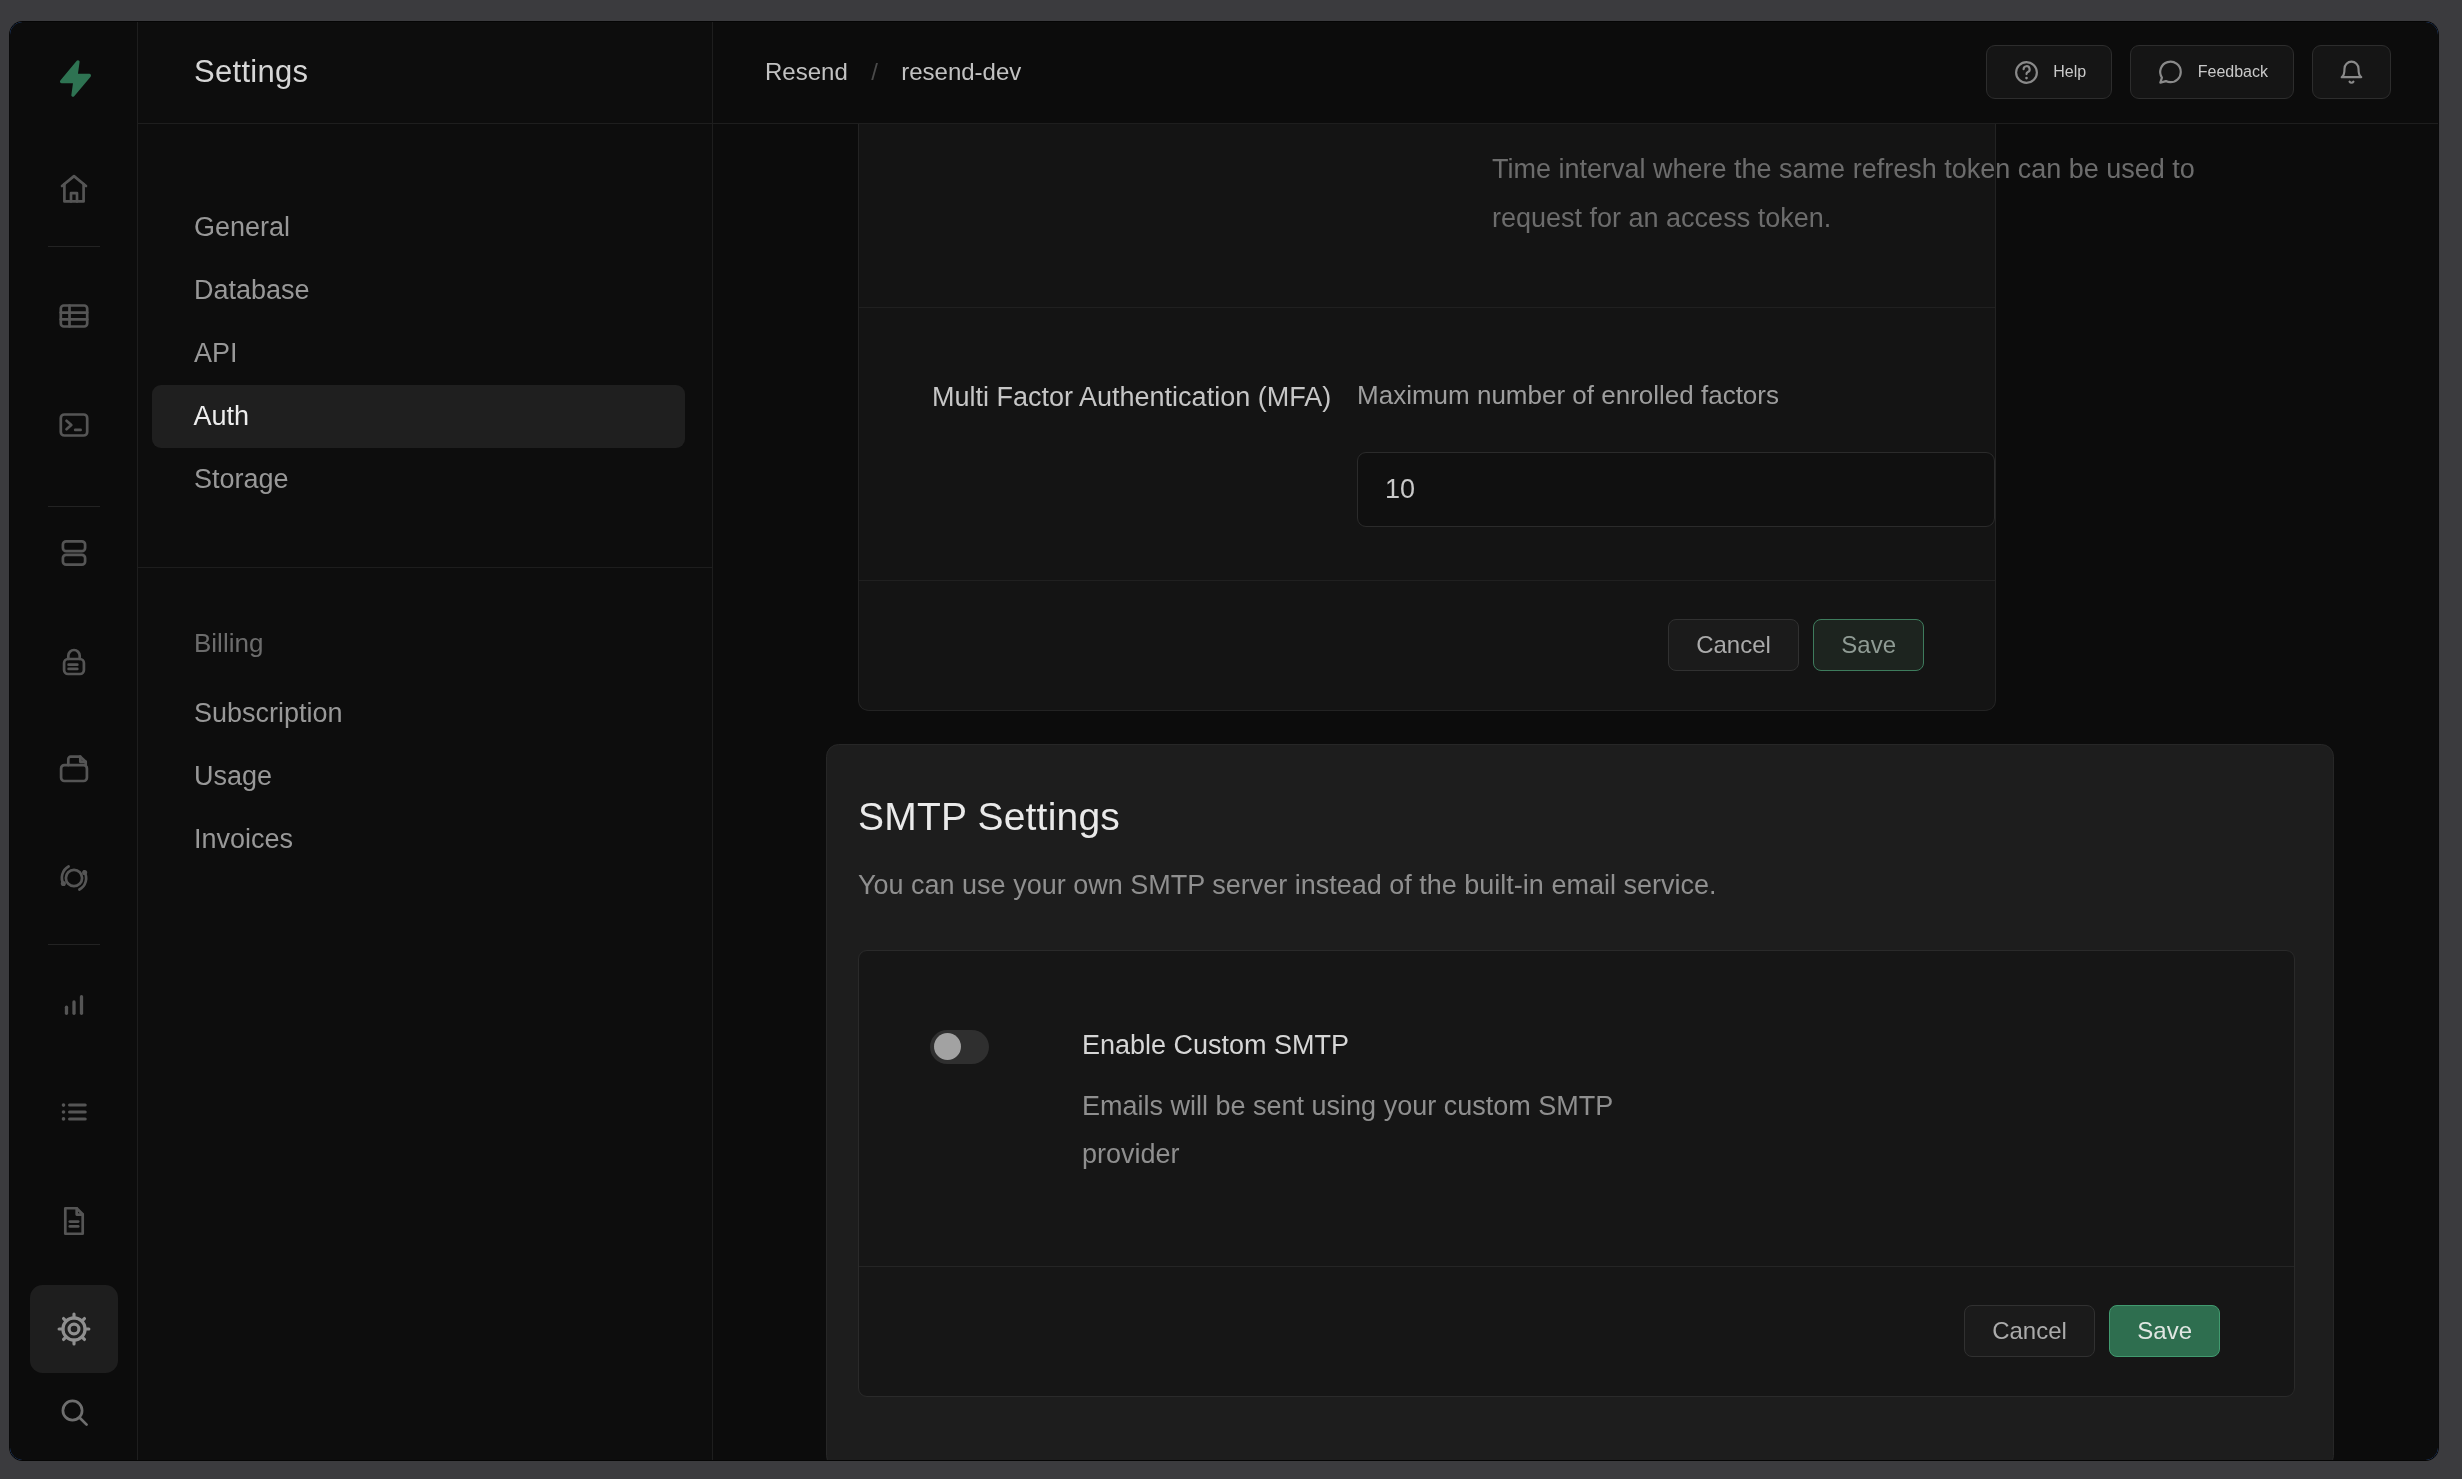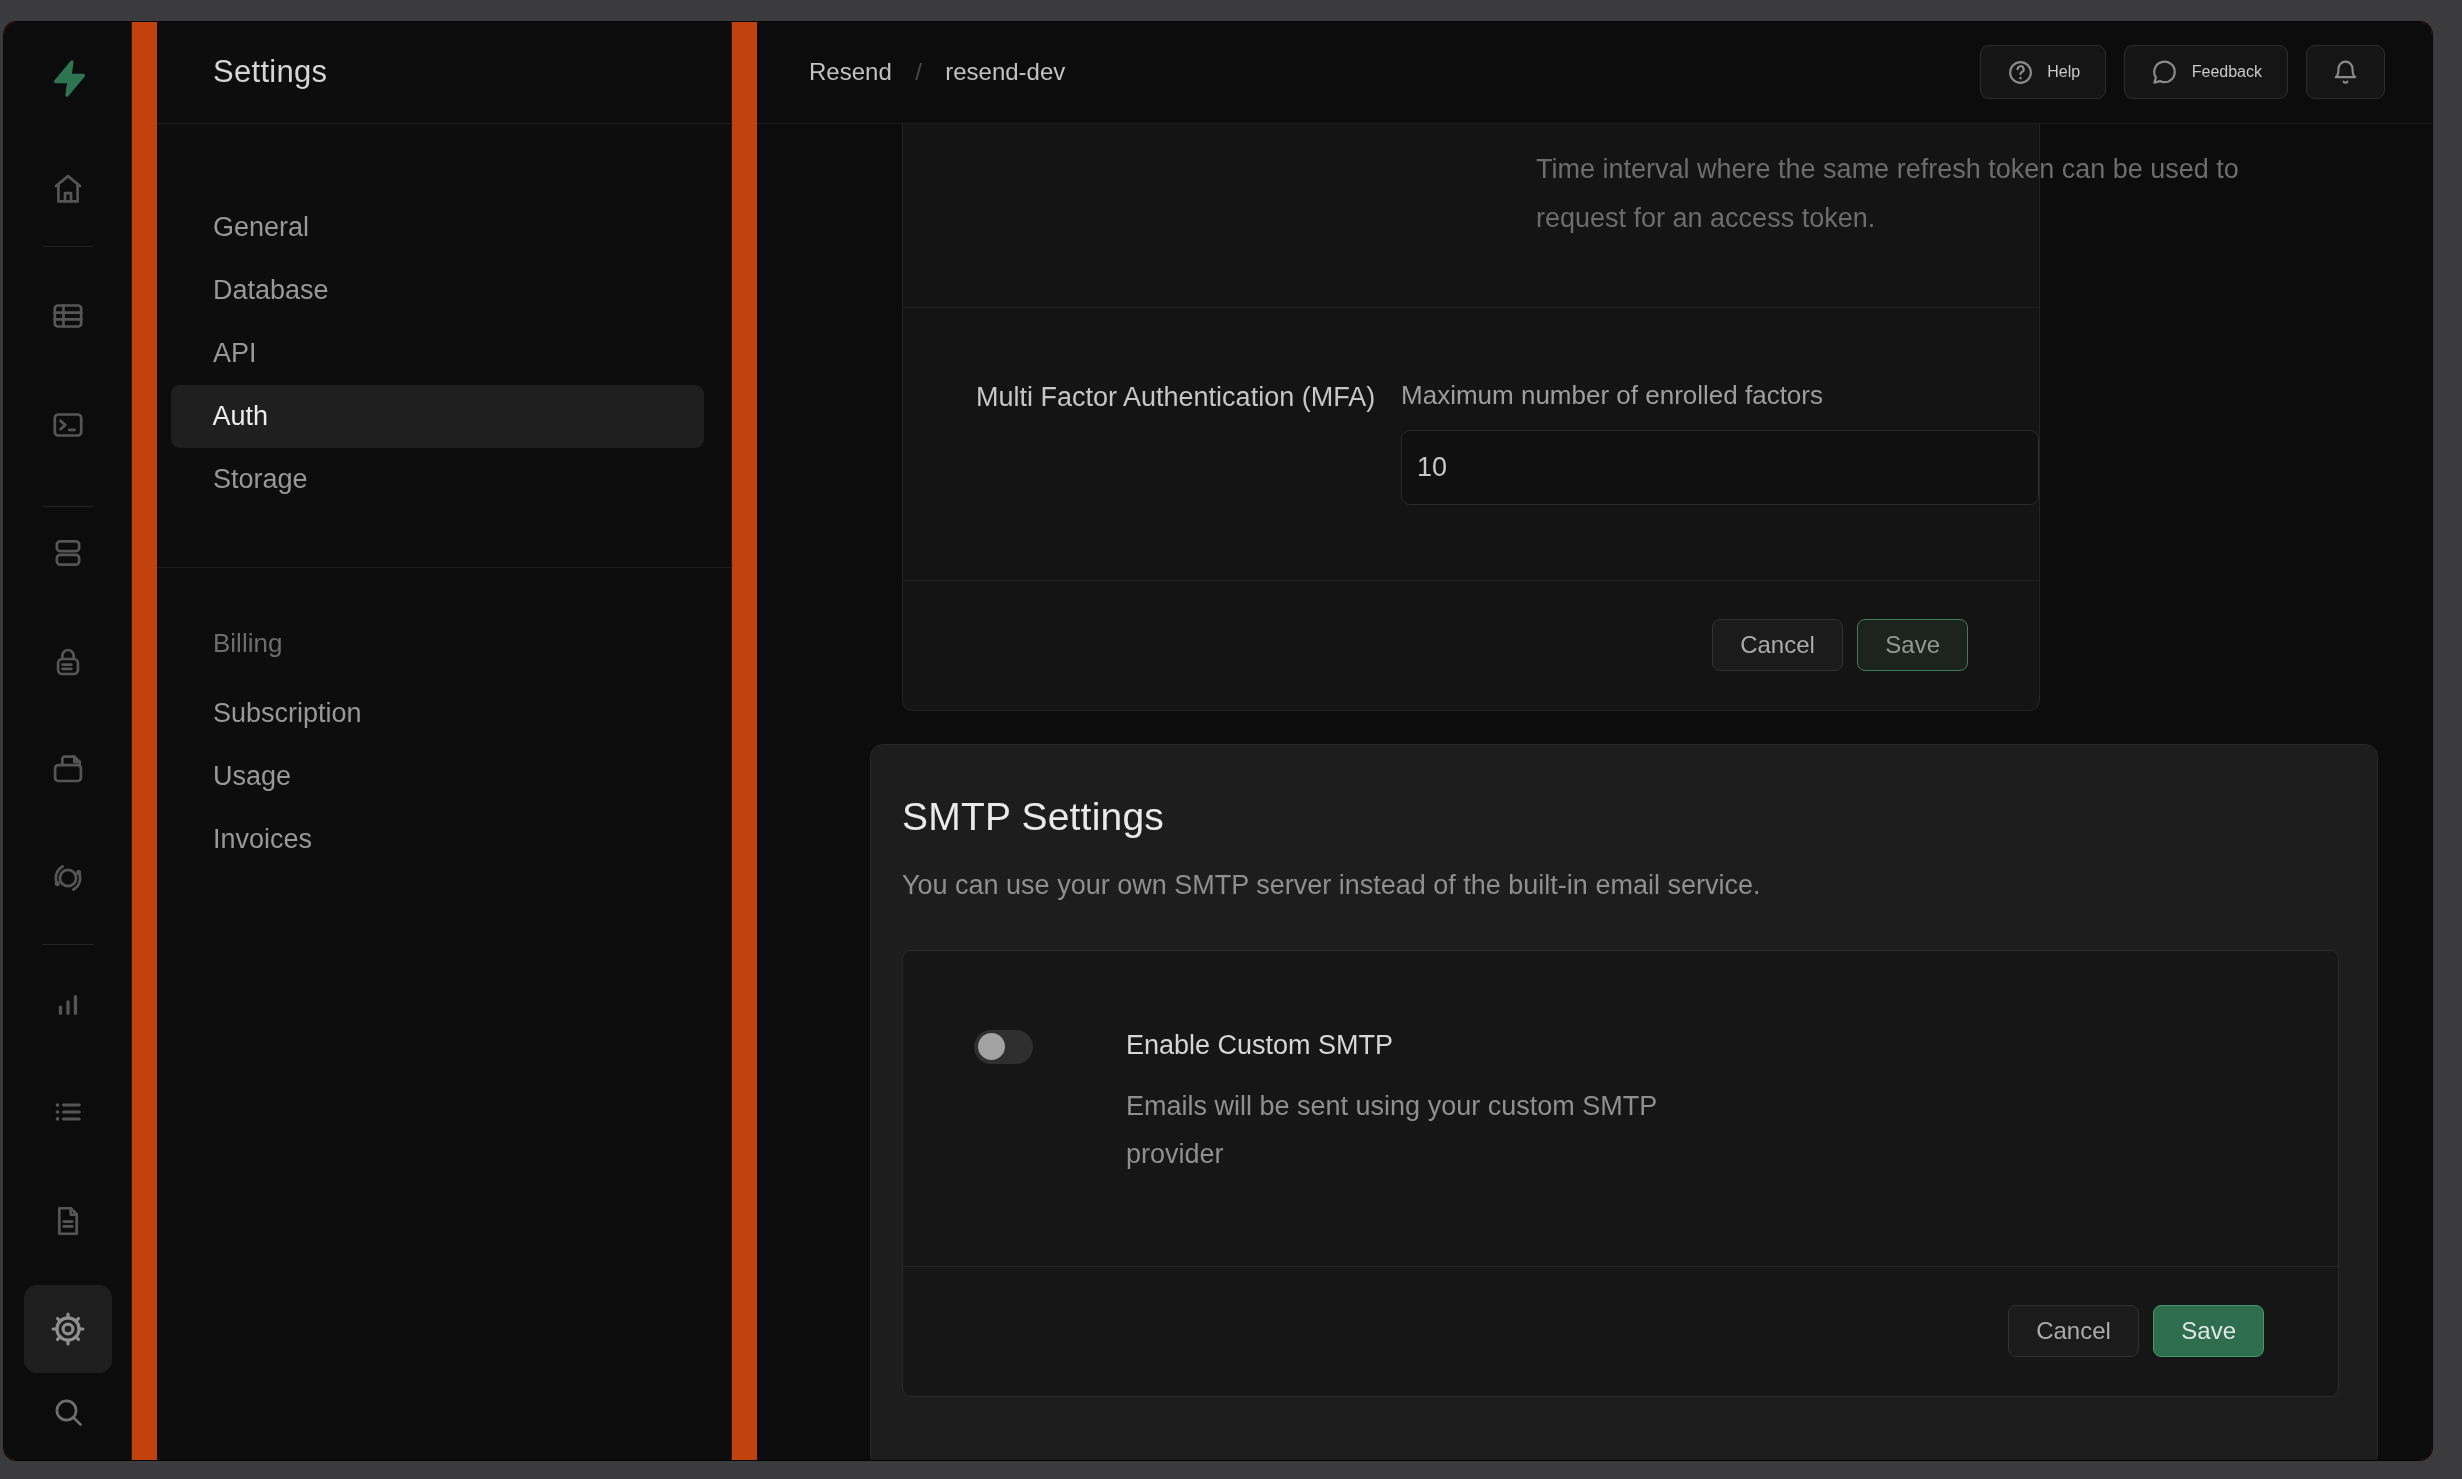"Settings" .window { background: #c2410c -> #3b82f6; gap: 25px -> none; left: 4px -> 10px }
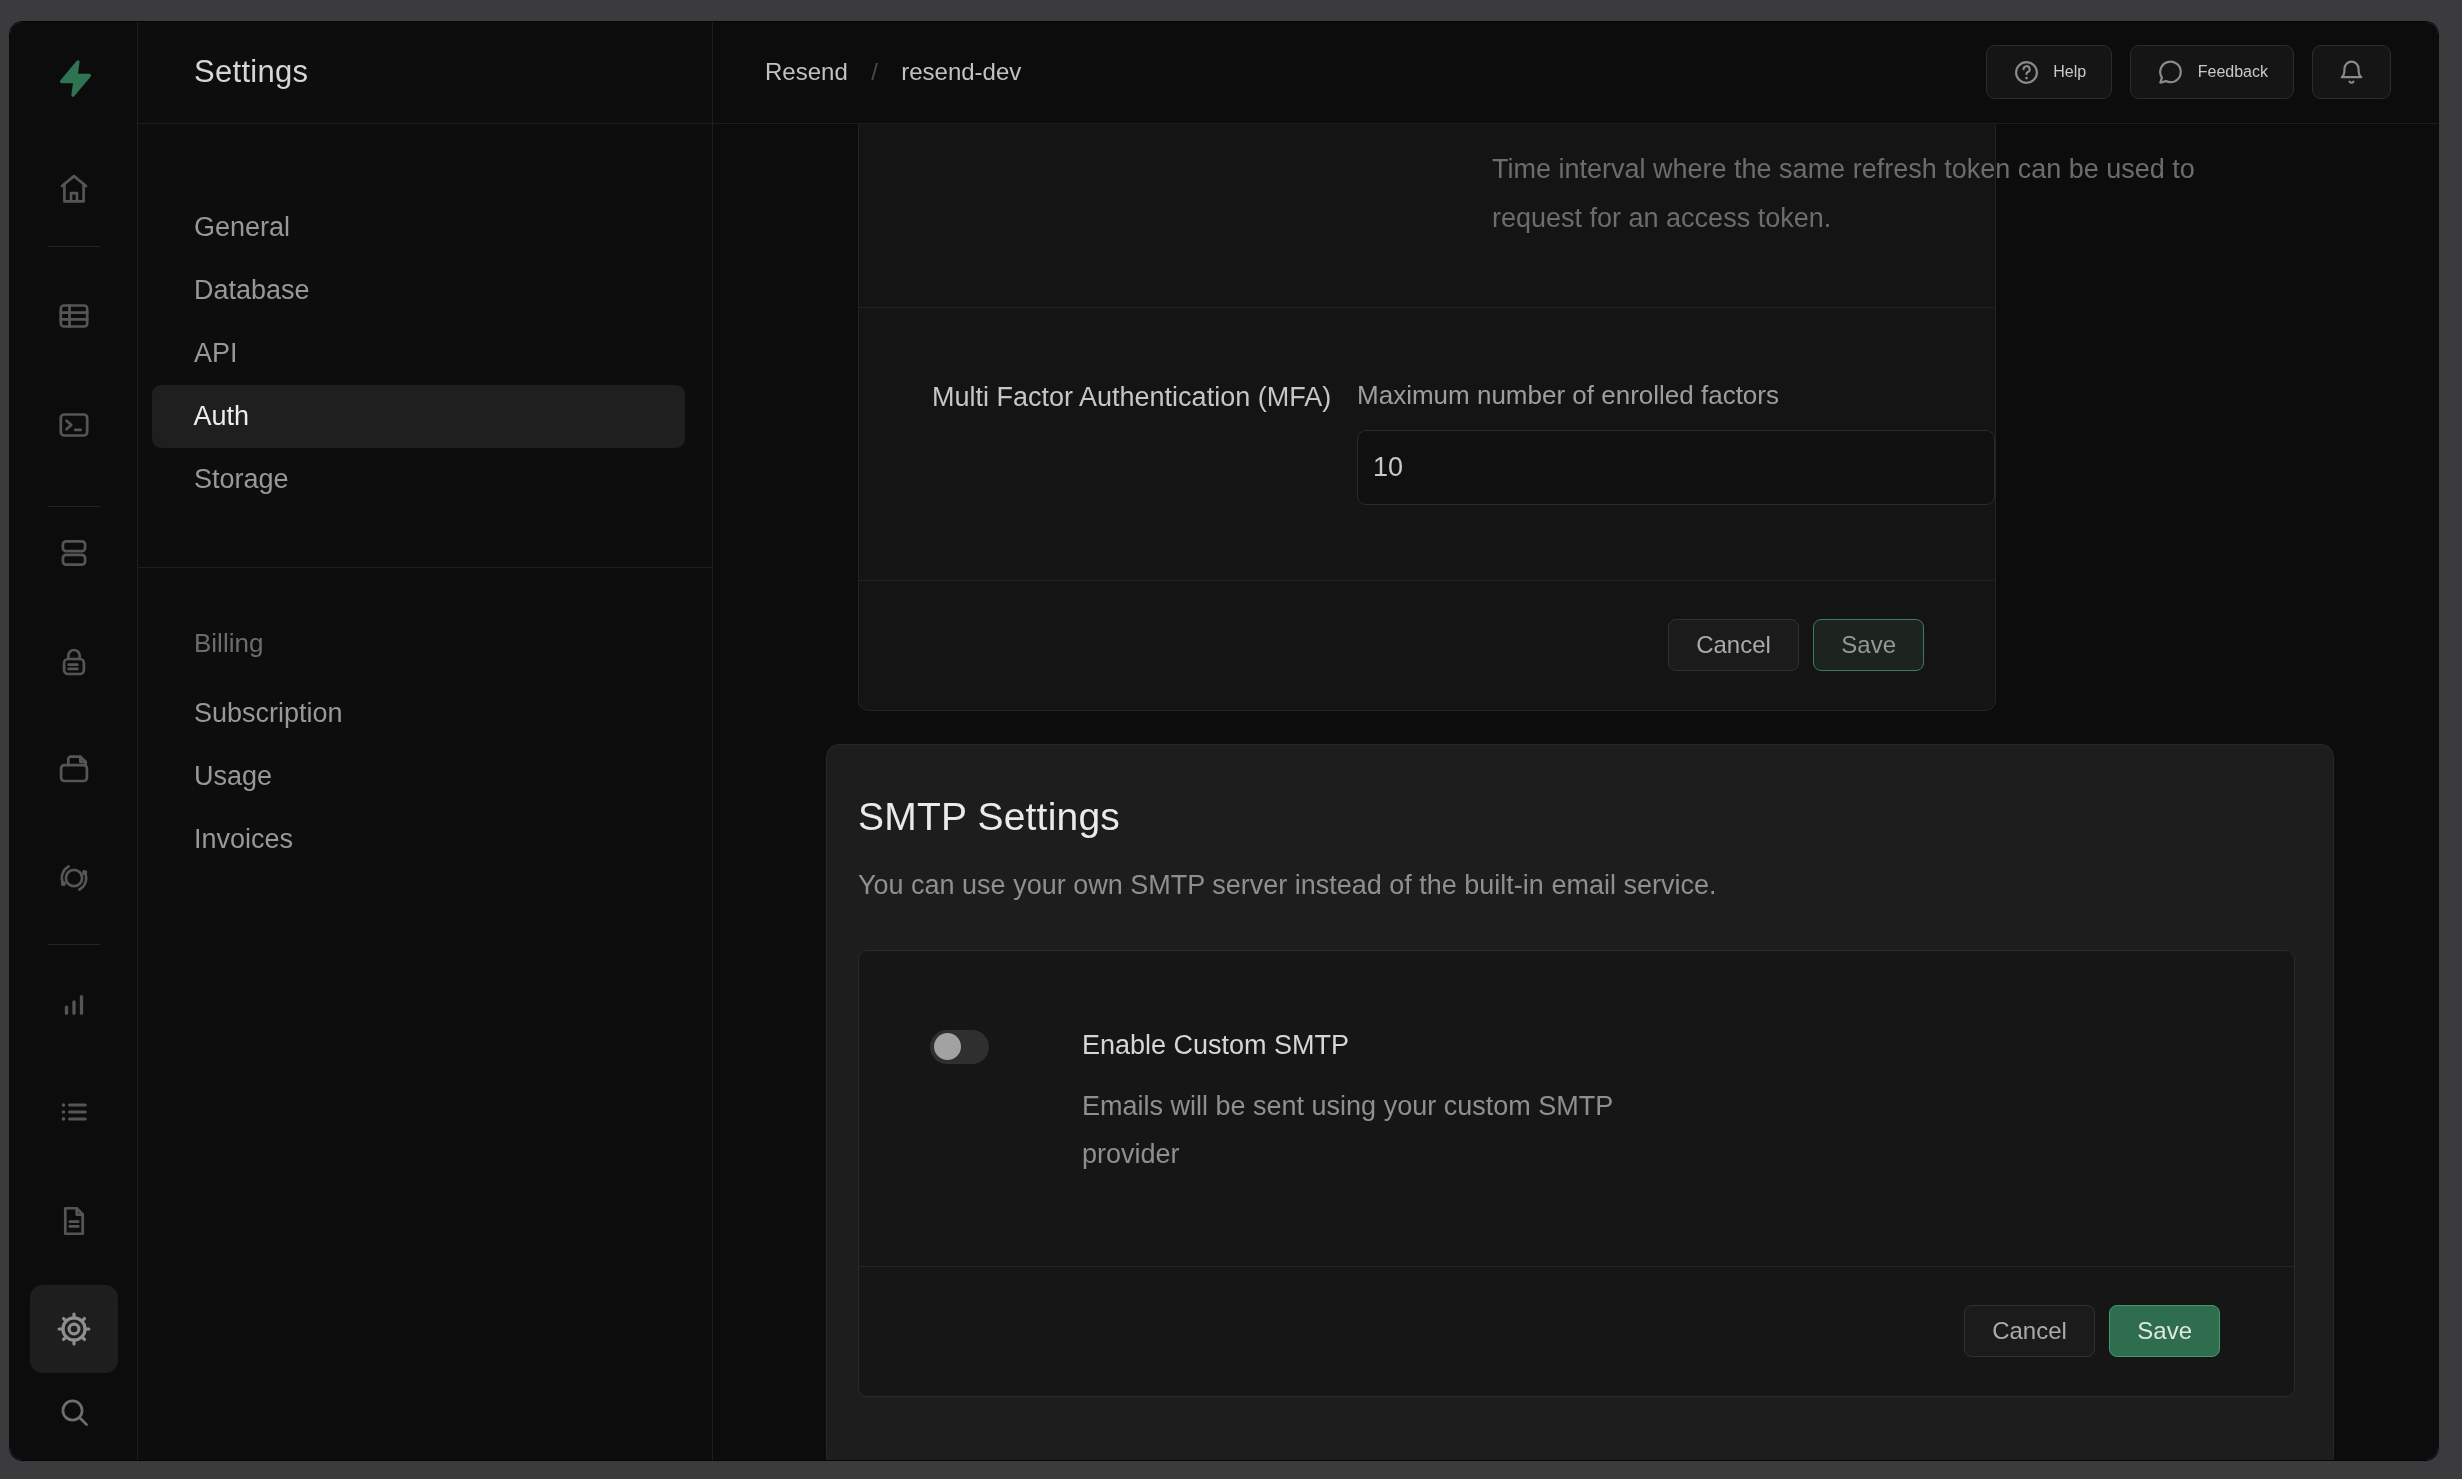"10" .text-input { margin-top: 19px -> 41px; padding: 0 15px -> 0 27px }
